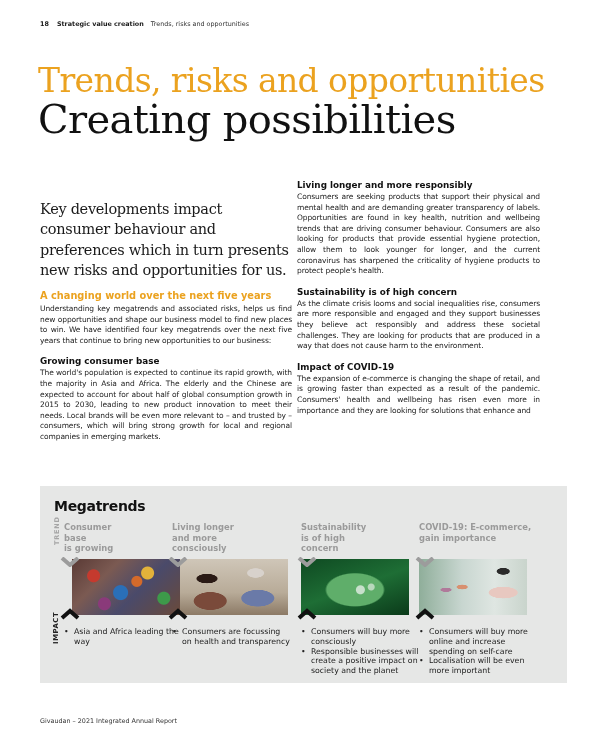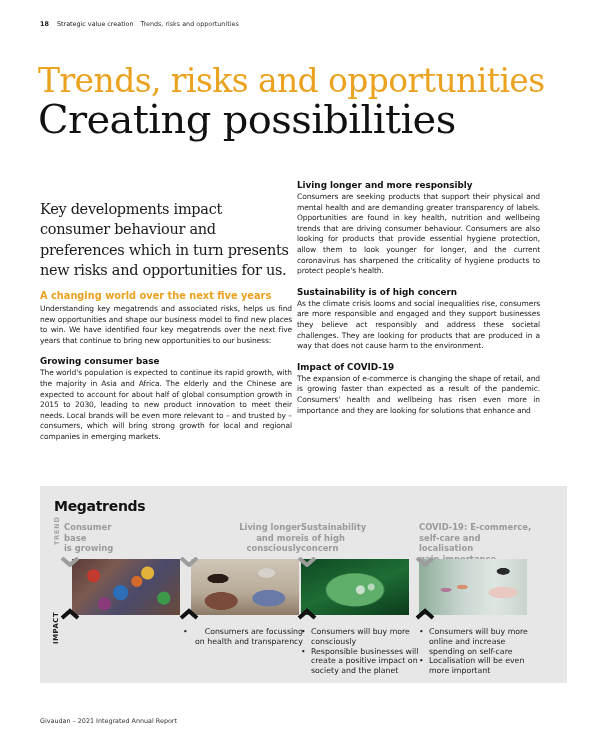"Strategic value creation" .running-head .section { font-weight: normal -> bold }
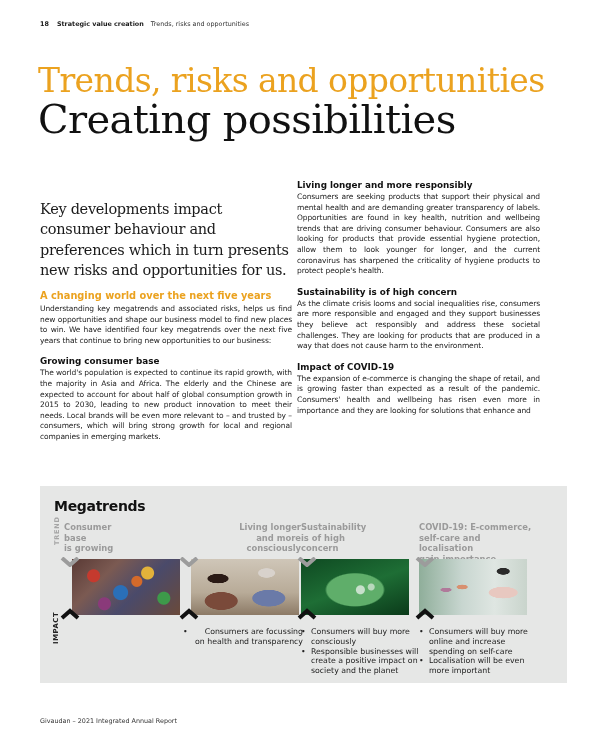"Living longer" div.trend-col { left: 143px -> 132px; text-align: right -> none }
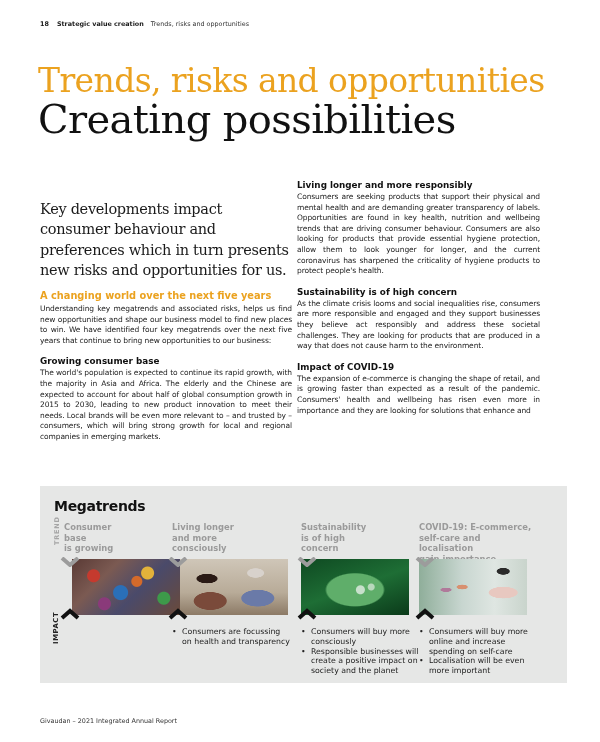"self-care and localisation" div { html: <div>self-care and localisation</div> -> none }
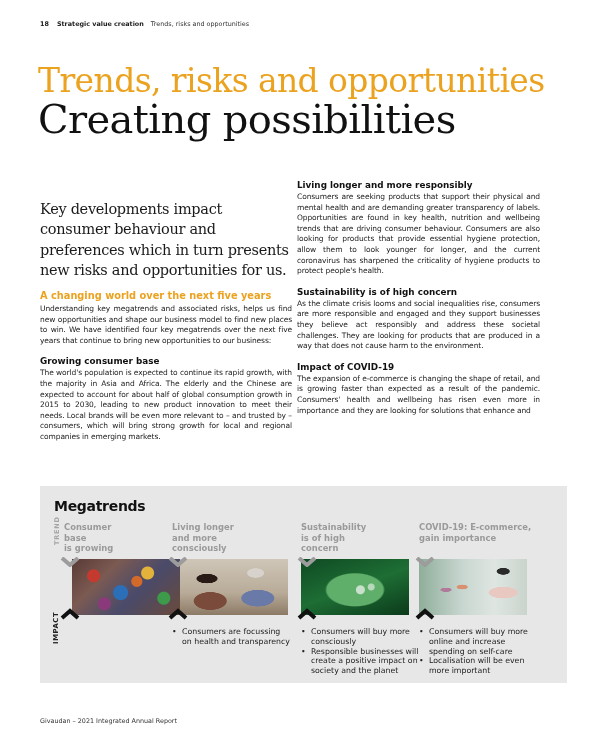"Asia and Africa leading the" ul.impact-list { html: none -> <ul> <li>Asia and Africa leading the way</li> </ul> }
